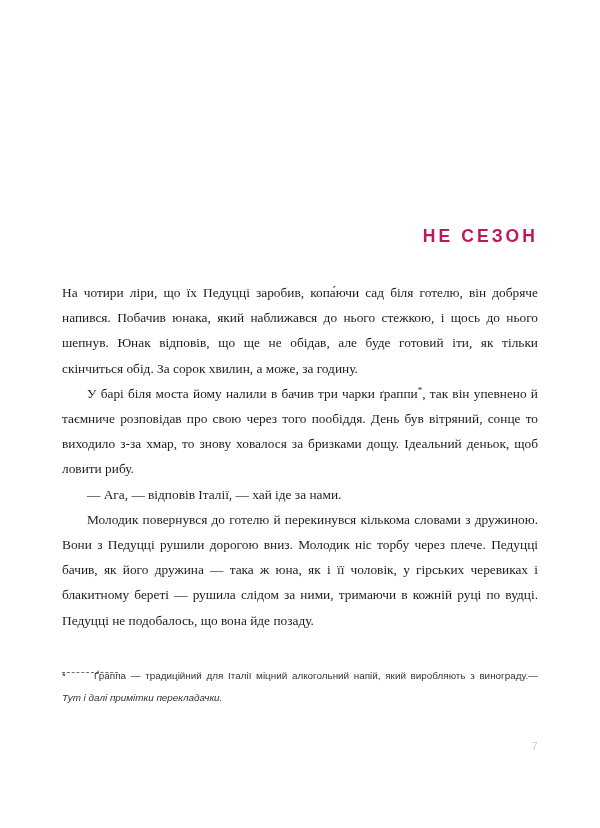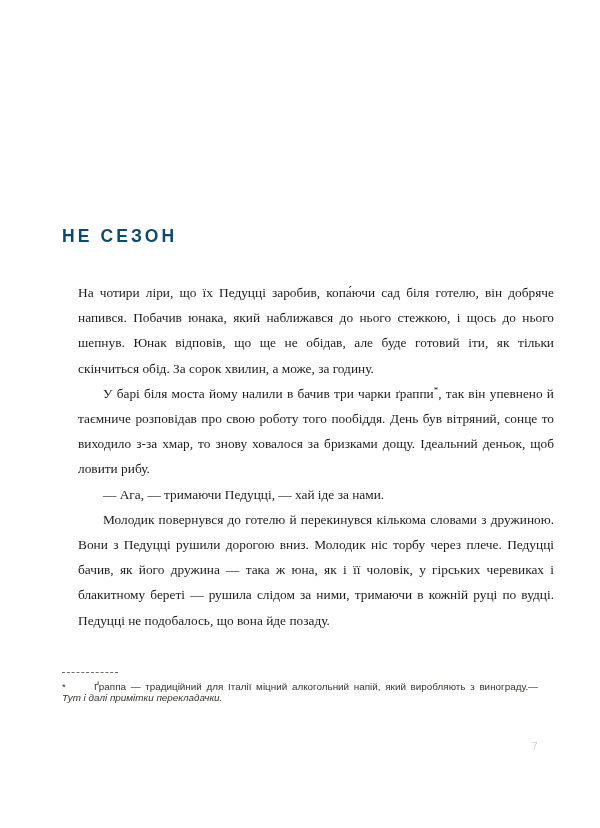"НЕ СЕЗОН" .chapter-title { color: #0c4a6e -> #be185d; text-align: left -> right }
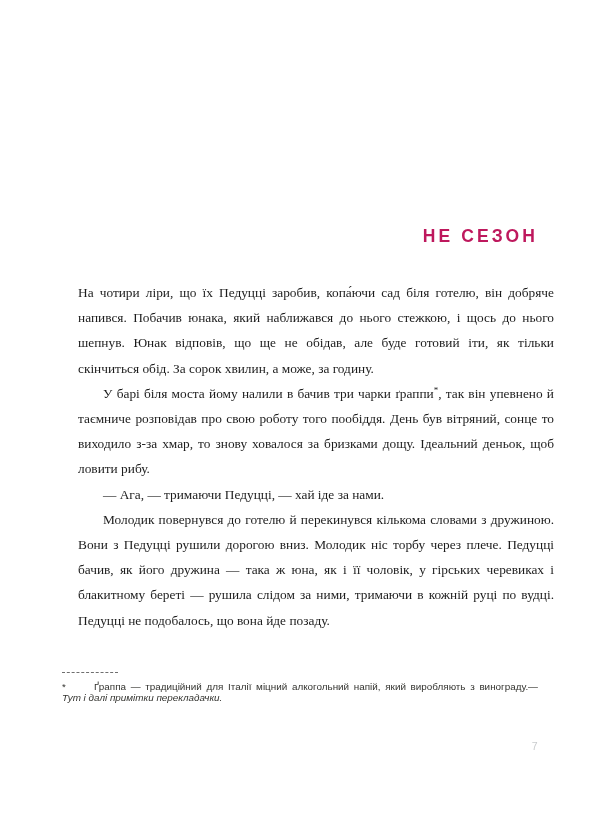"На чотири ліри, що їх" .body-text { left: 78px -> 62px }
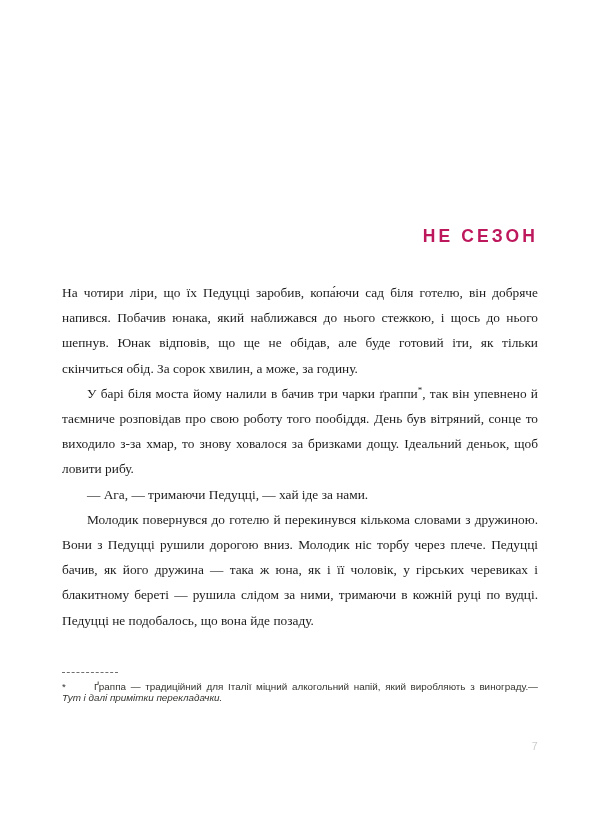", так він упевнено й" span { text: роботу -> через }
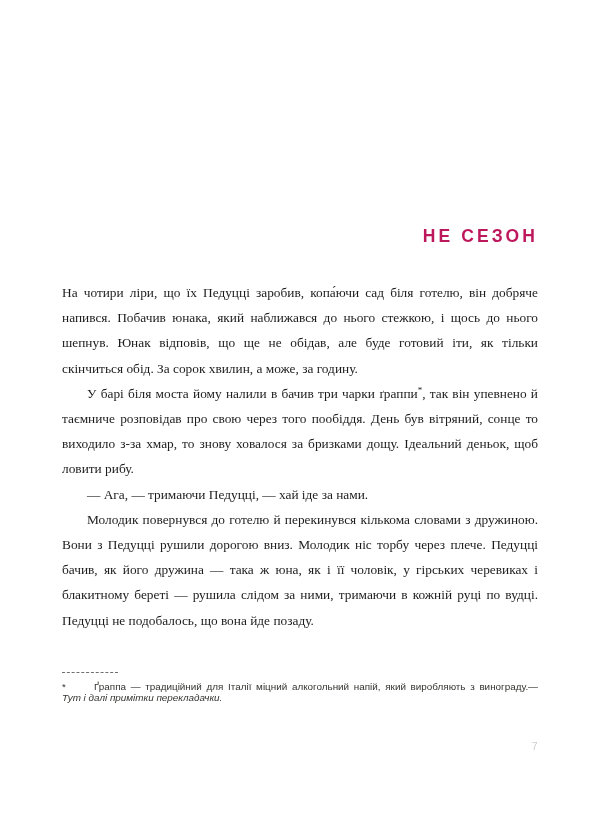"— Ага, — тримаючи Педуцці," p.indent { text: тримаючи Педуцці -> відповів Італії }
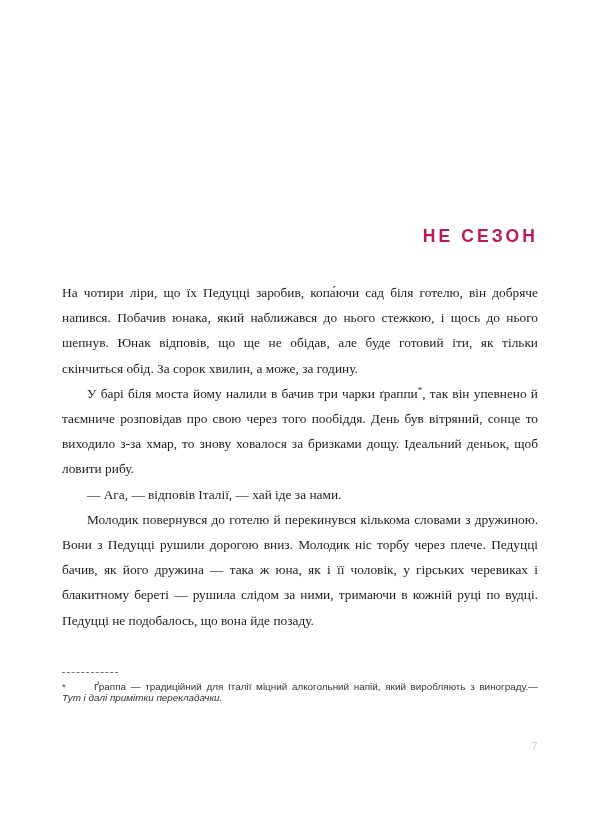"* Ґраппа — традиційний для" .footnote { line-height: 11px -> 22px; top: 672px -> 656px }
